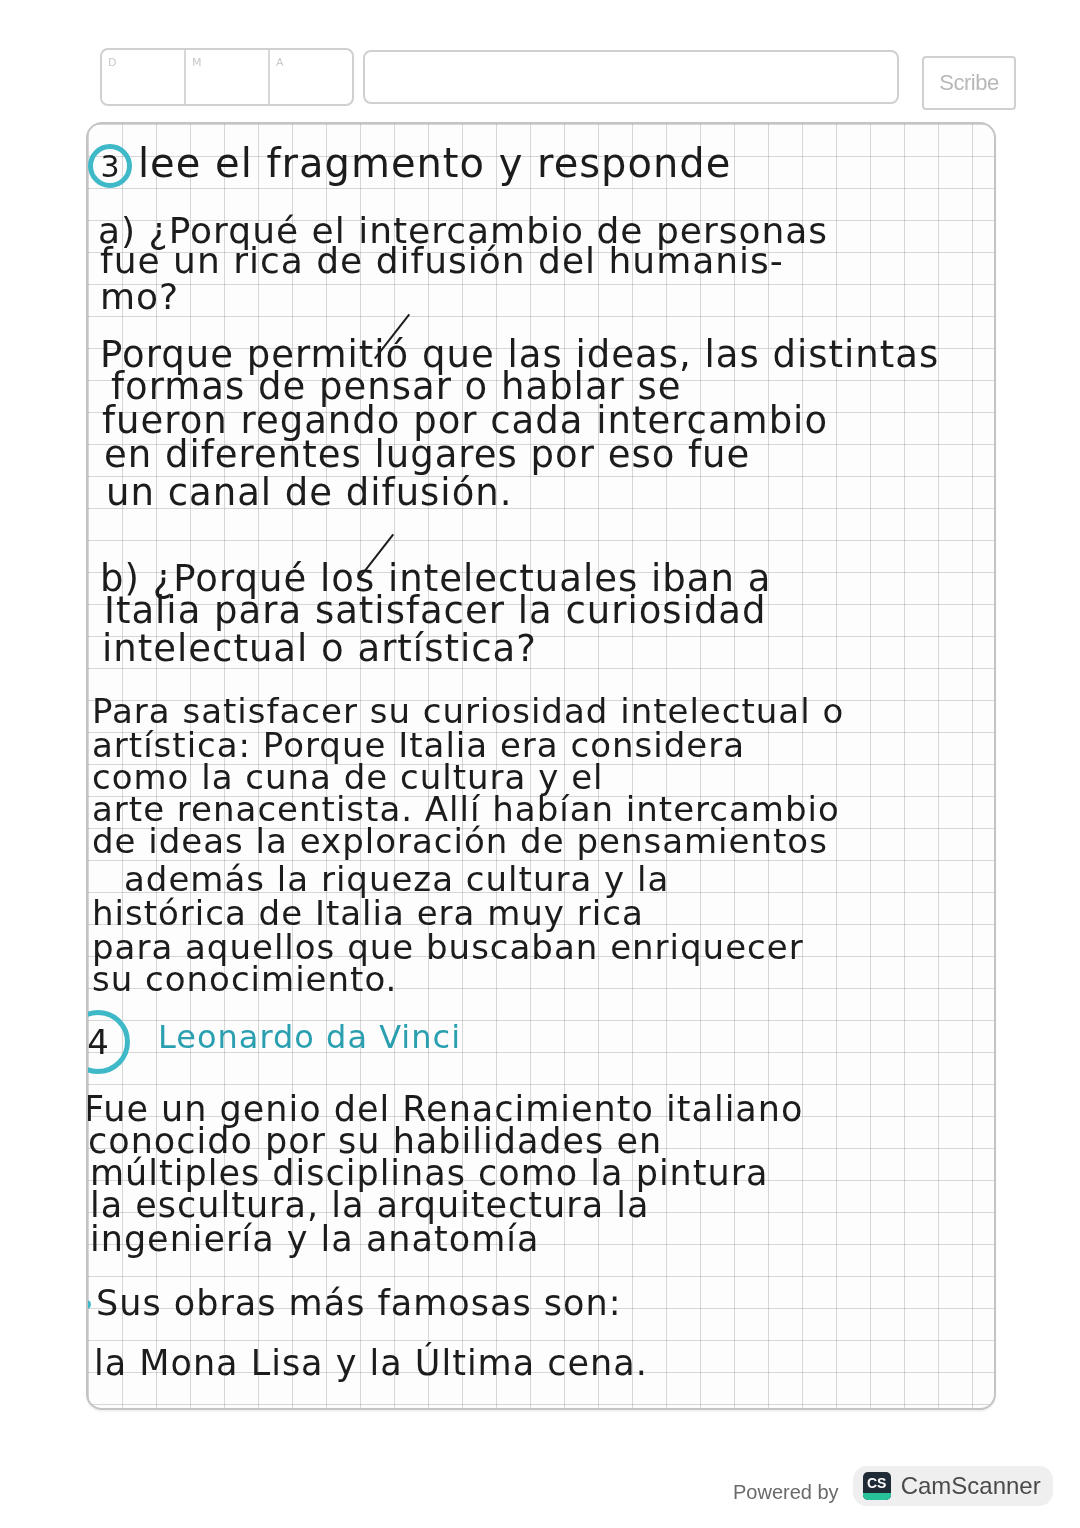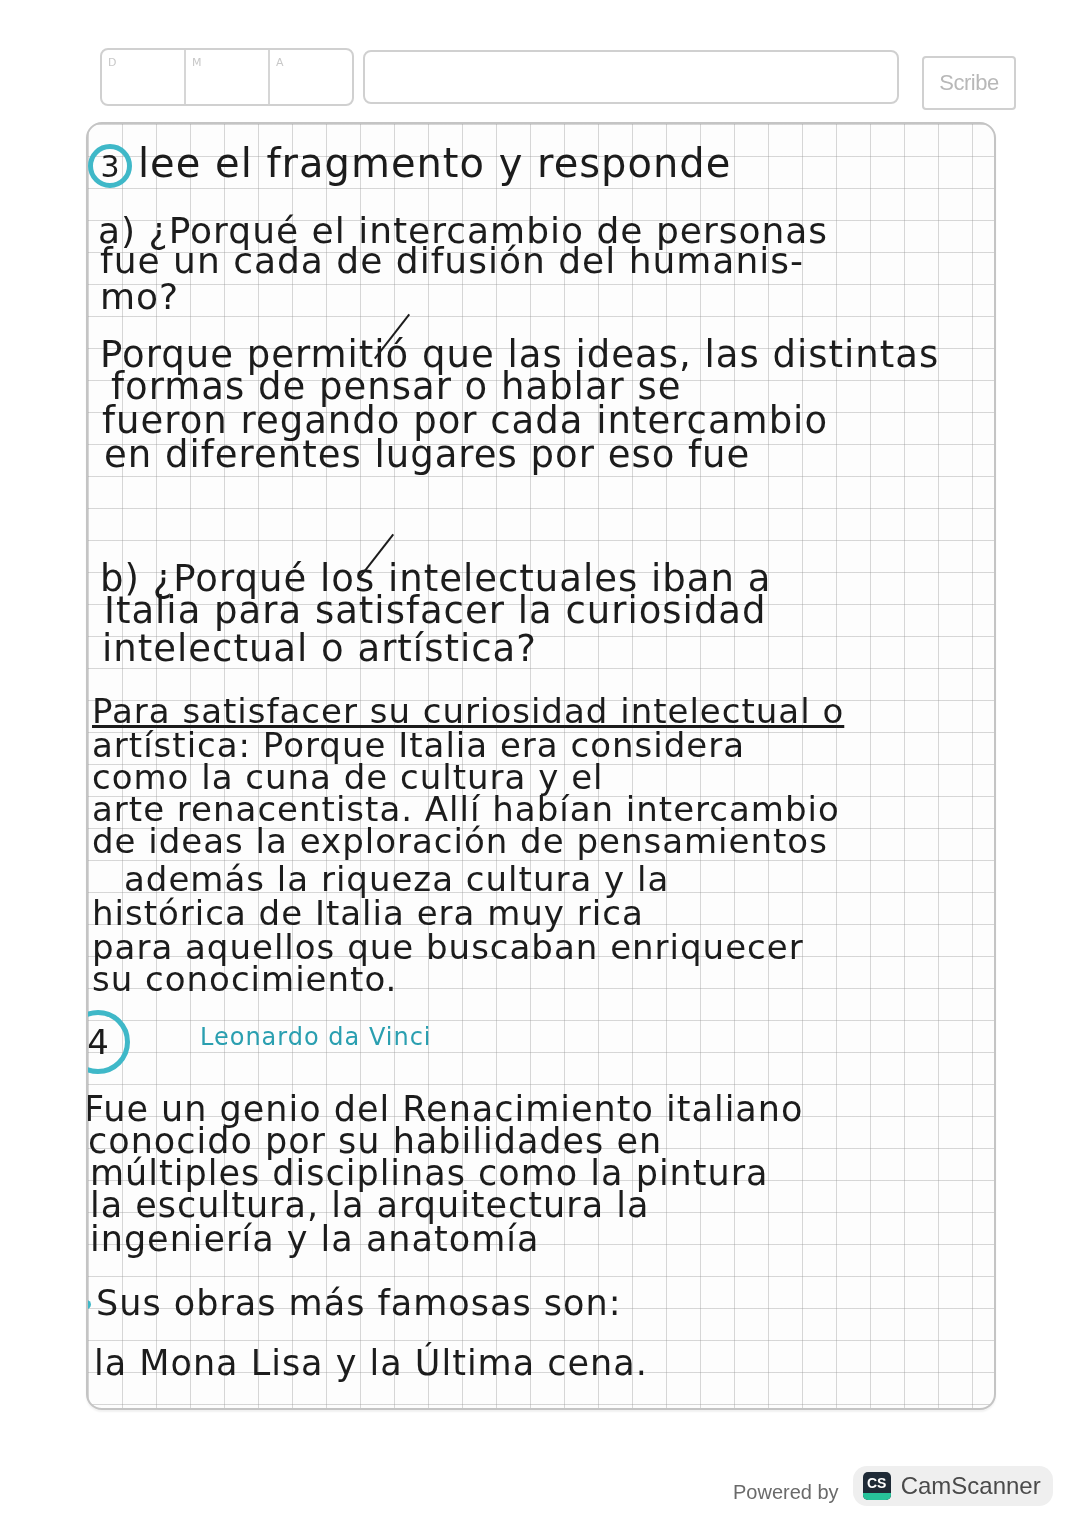"fue un cada de difusión" div.hw { text: cada -> rica }
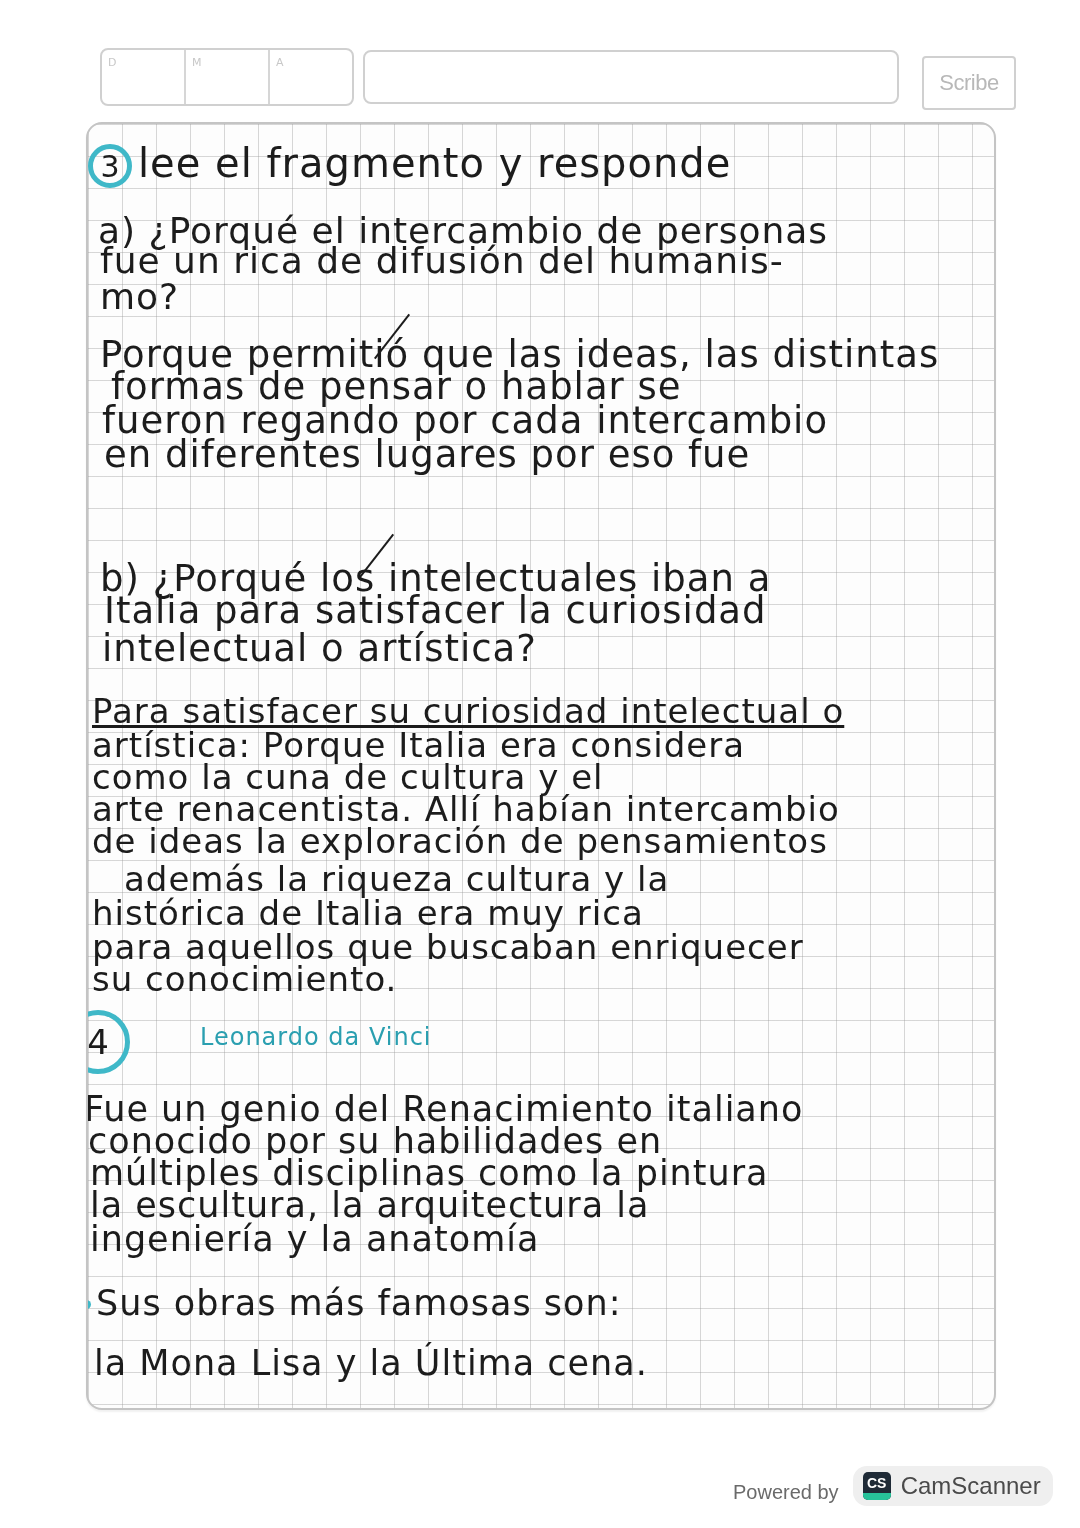"un canal de difusión." div.hw { html: none -> <div>un canal de difusión.</div> }
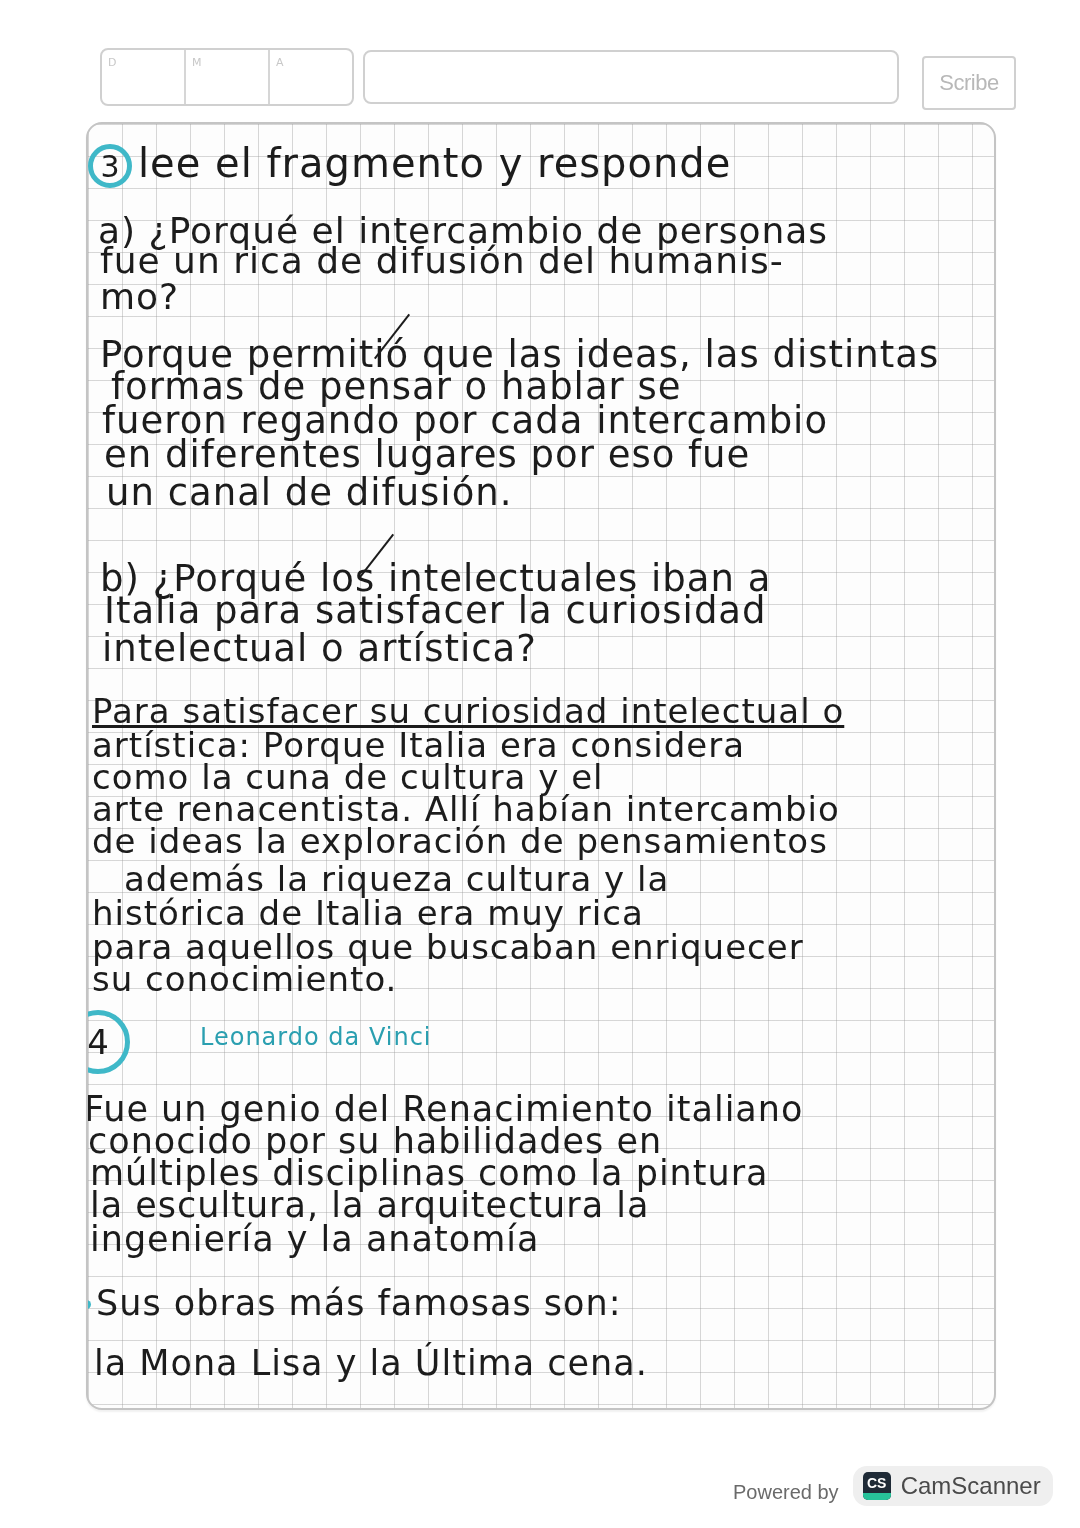"Para satisfacer su curiosidad" div.hw { text-decoration: underline -> none }
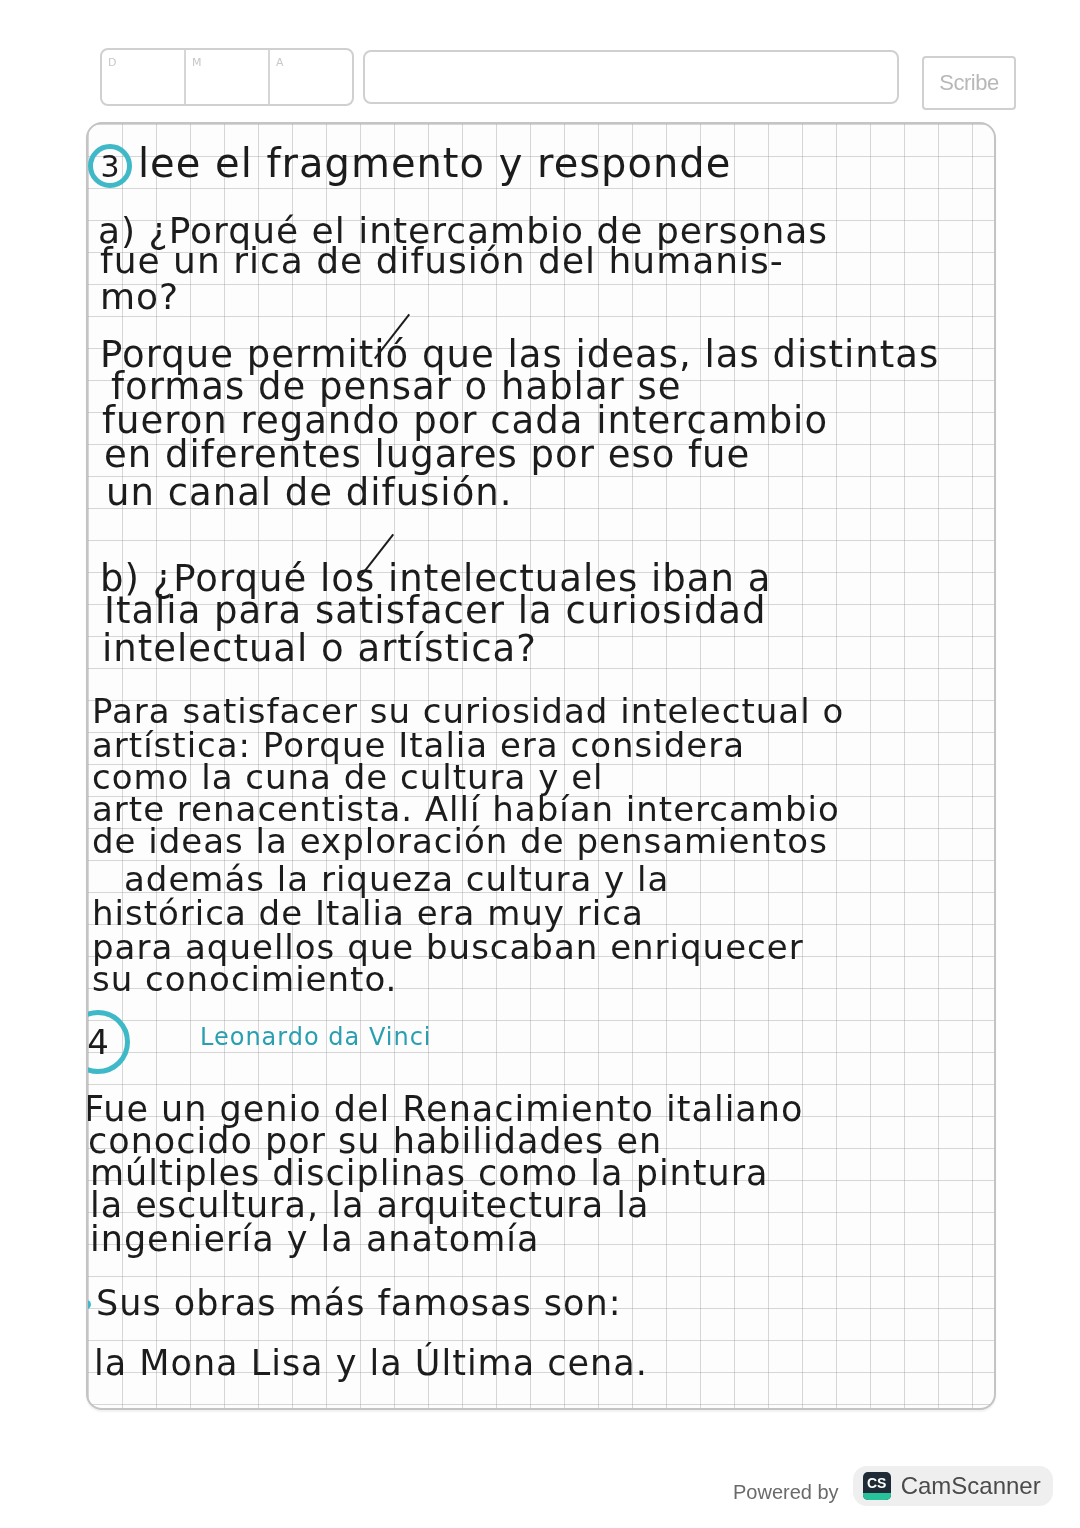"Leonardo da Vinci" div.hw { font-size: 24px -> 32px; margin-left: 42px -> none }
